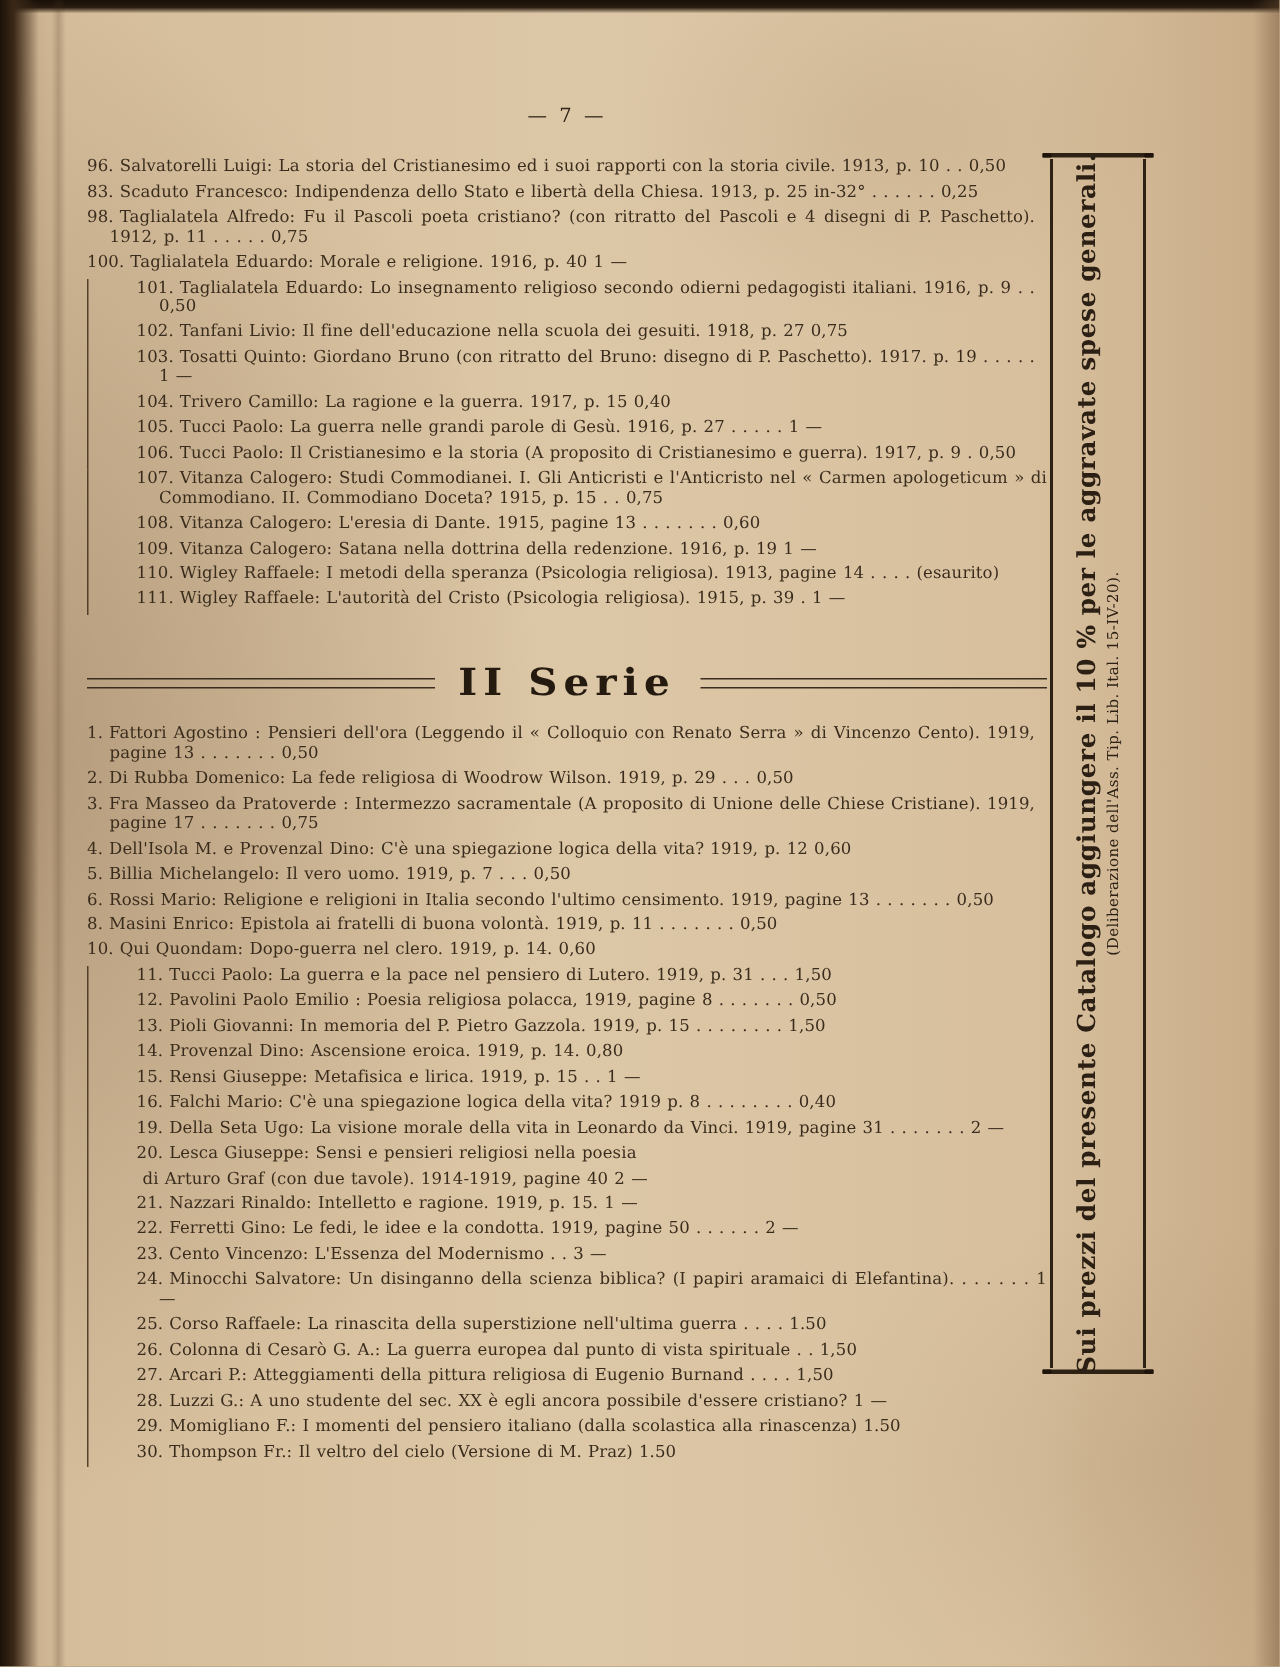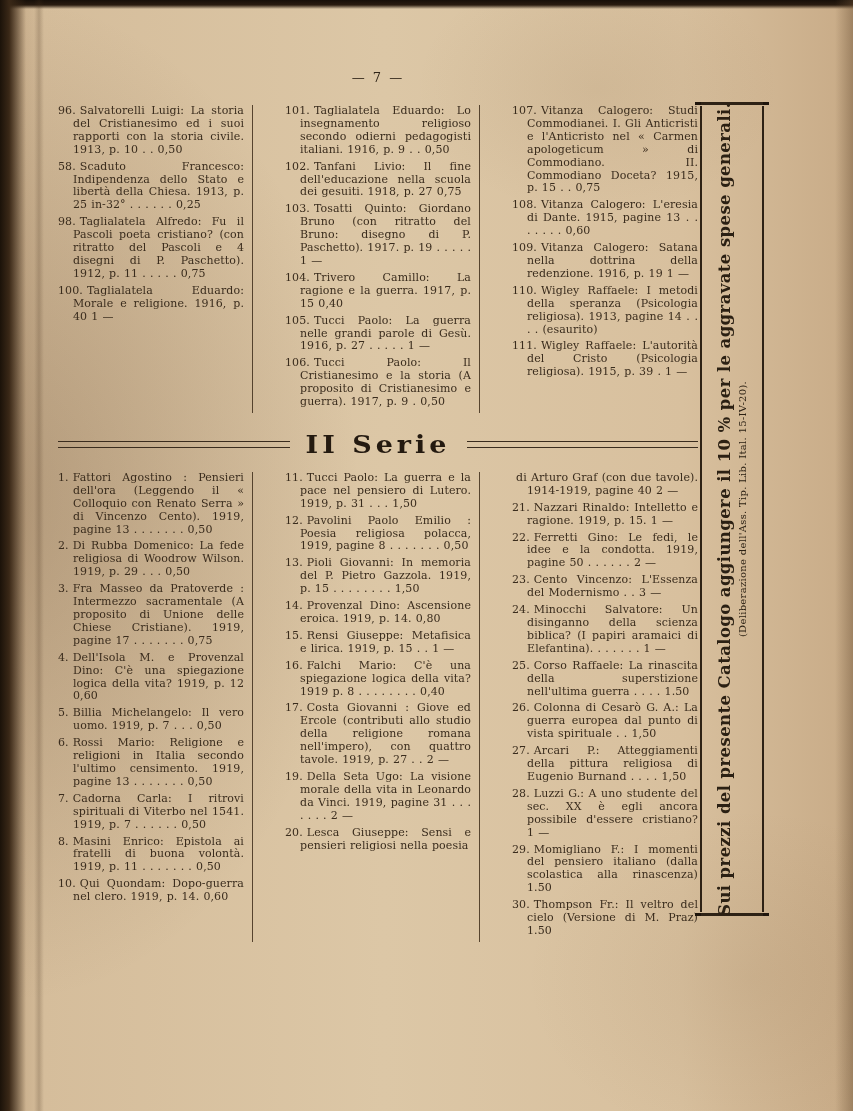"96. Salvatorelli Luigi: La storia" .cols { flex-direction: none -> column }
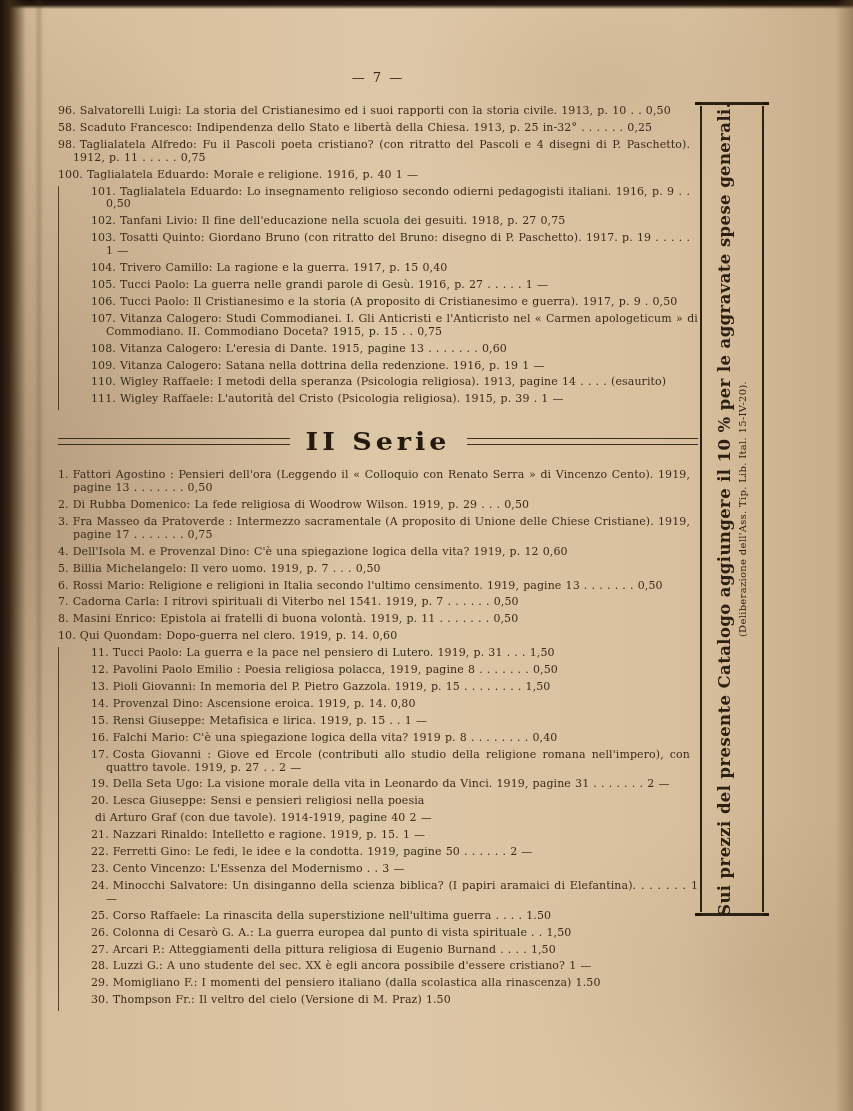"58." span.num { text: 58 -> 83 }
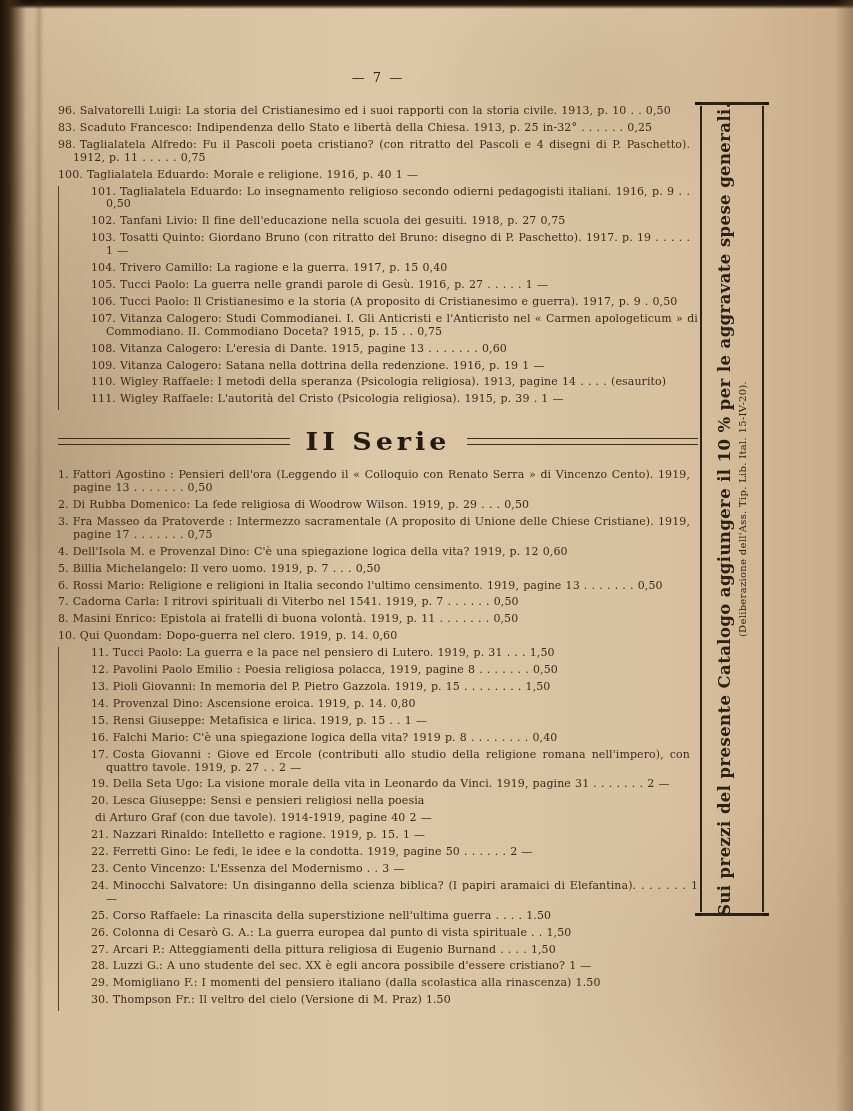"II Serie" .series-head { margin: 16px 0 12px 0 -> 30px 0 12px 0 }
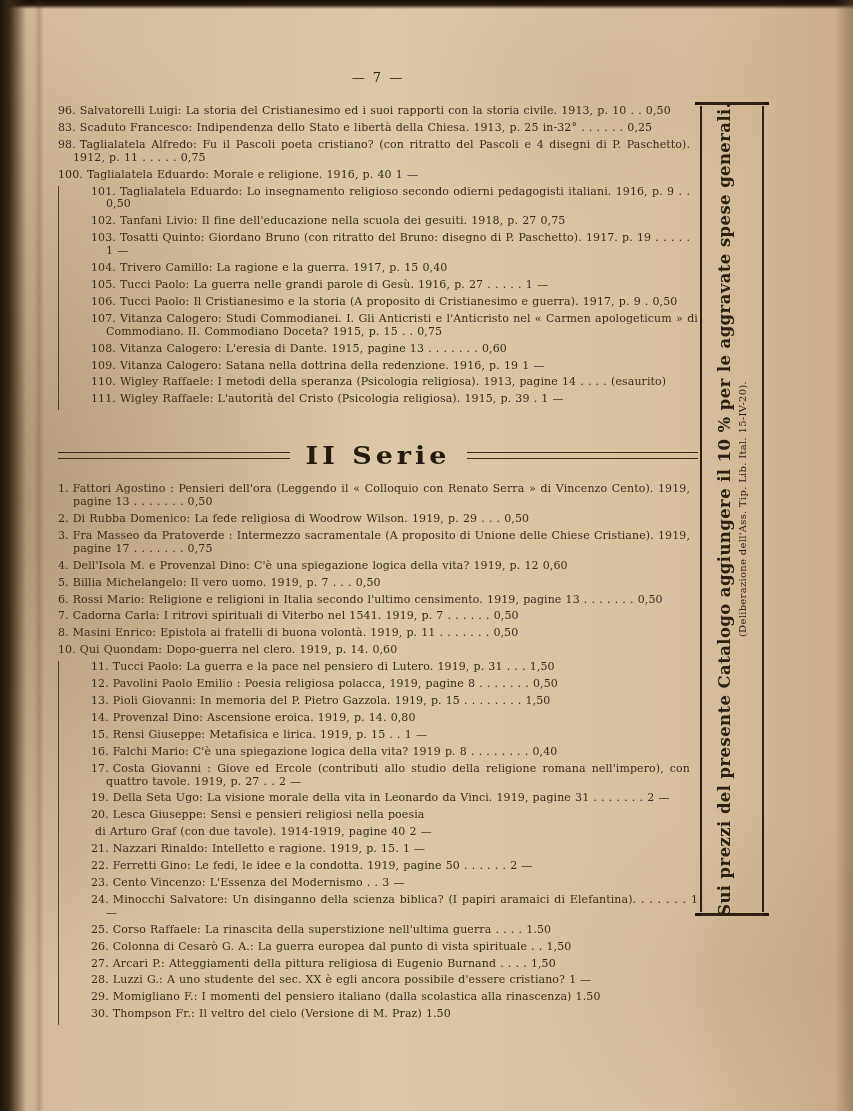"7. Cadorna Carla: I ritrovi" p.item { html: <p><span>7.</span><span>Cadorna Carla: I ritrovi spirituali di Viterbo nel 1541. 1919, p. 7 . . . . . . 0,50</span></p> -> none }
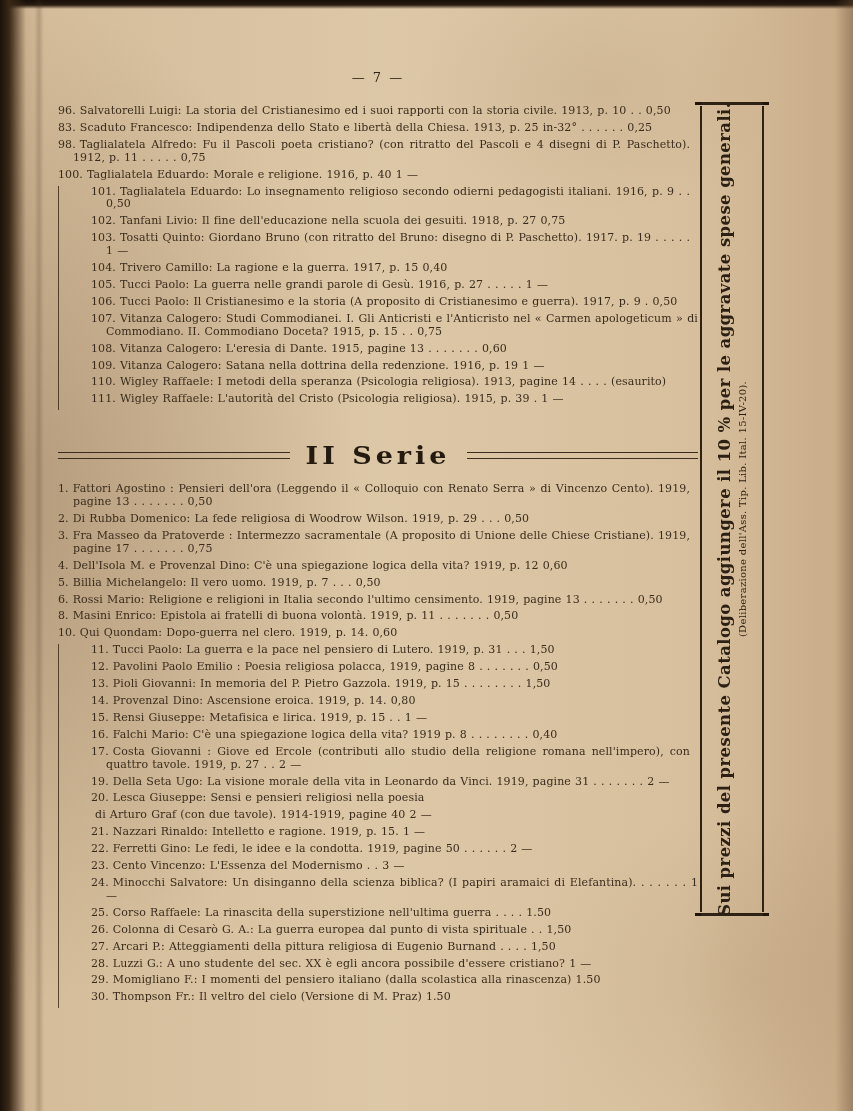"17. Costa Giovanni : Giove" p.item { html: <p><span>17.</span><span>Costa Giovanni : Giove ed Ercole (contributi allo studio della religione romana nell'impero), con quattro tavole. 1919, p. 27 . . 2 —</span></p> -> none }
